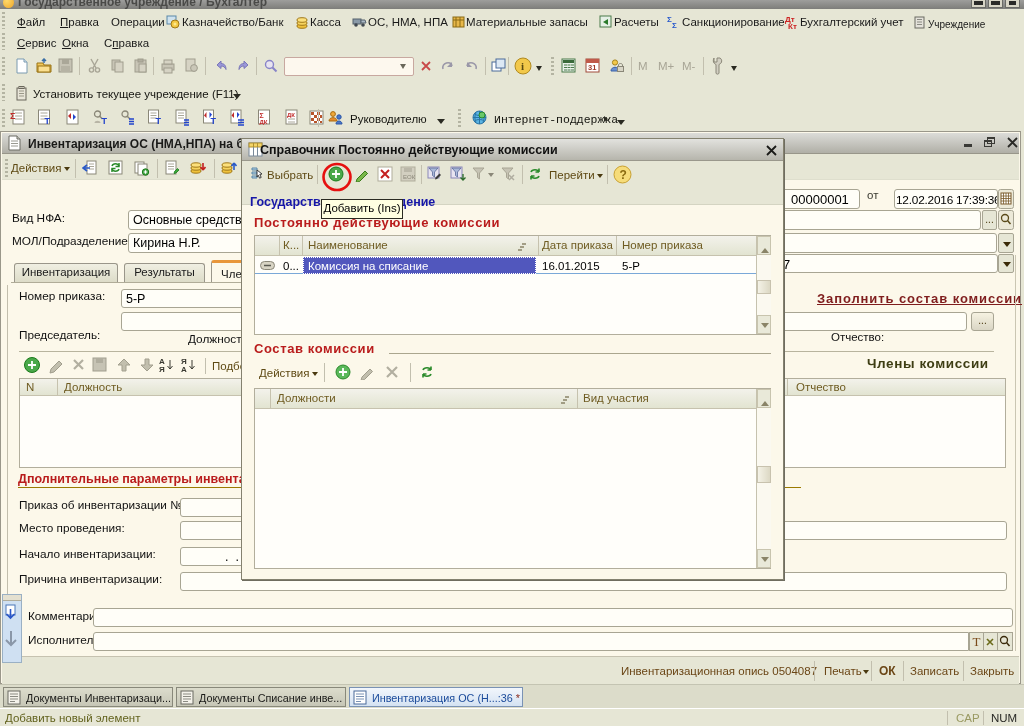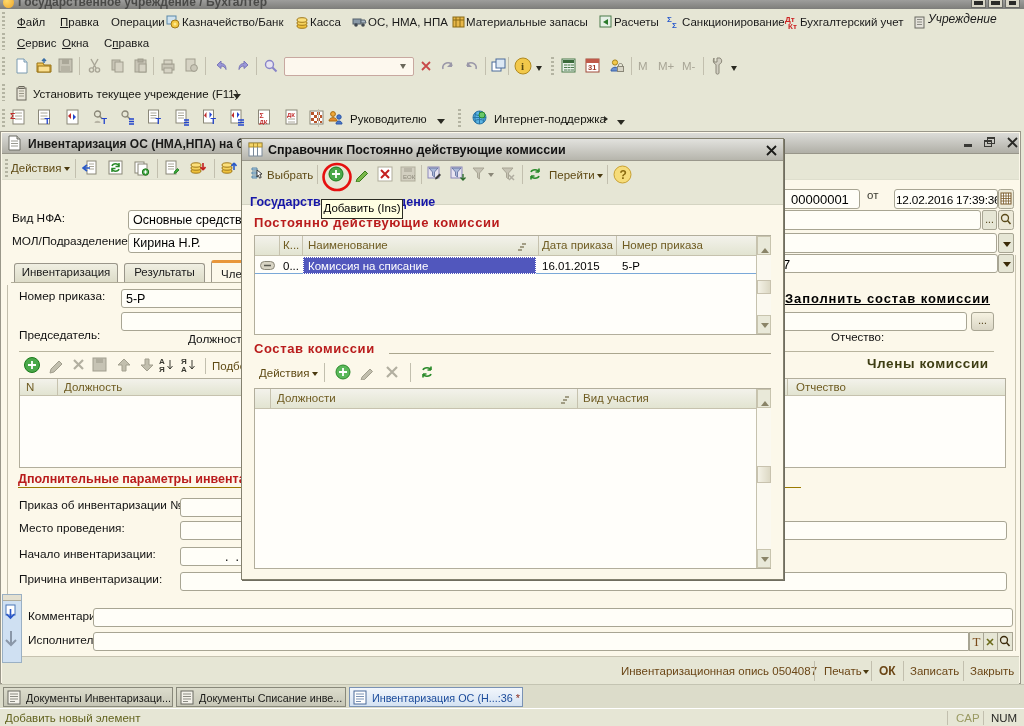"Учреждение" div.abs { font-size: 12px -> 10px; font-style: italic -> none; top: 3px -> 10px }
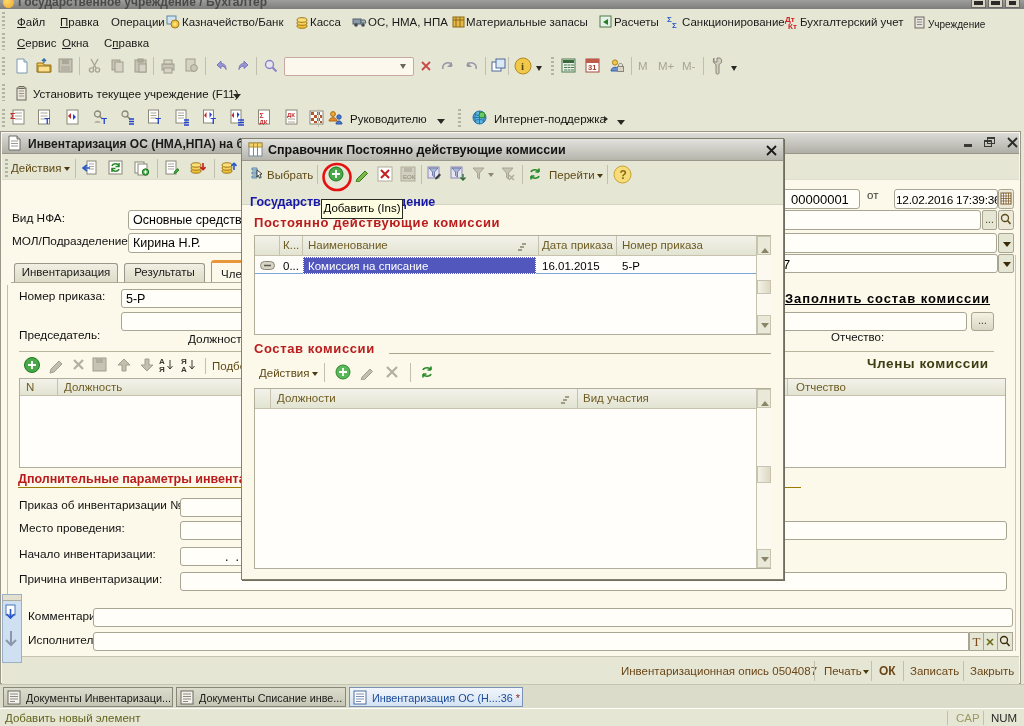"Интернет-поддержка" div.abs { font-family: none -> Liberation Mono, monospace }
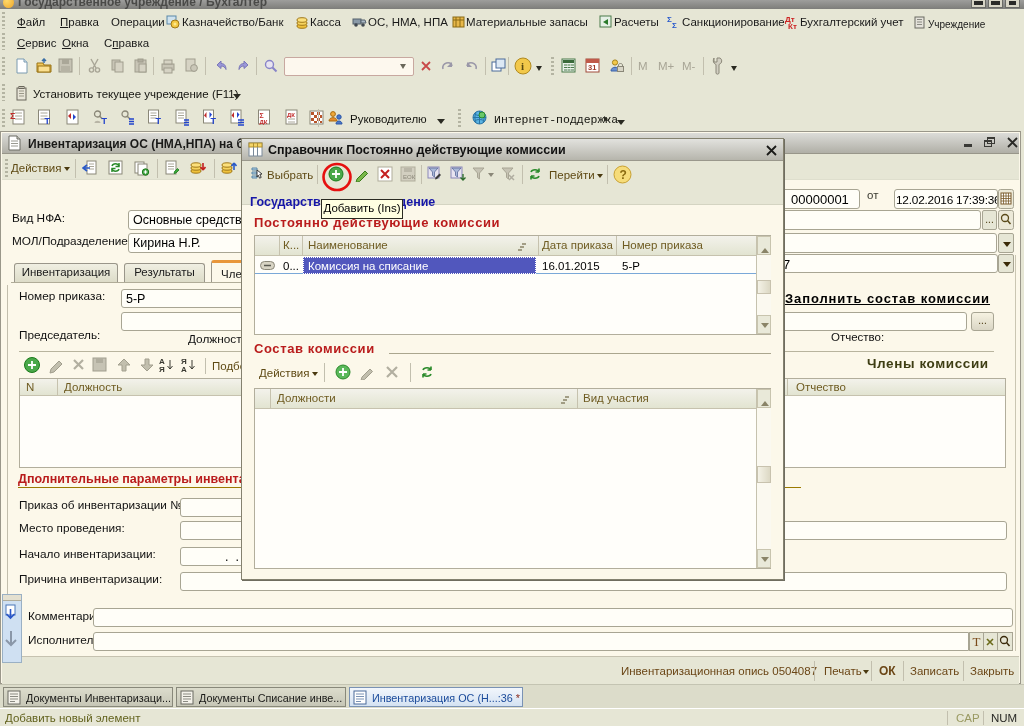"Справочник Постоянно действующие" div.abs { left: 26px -> 18px }
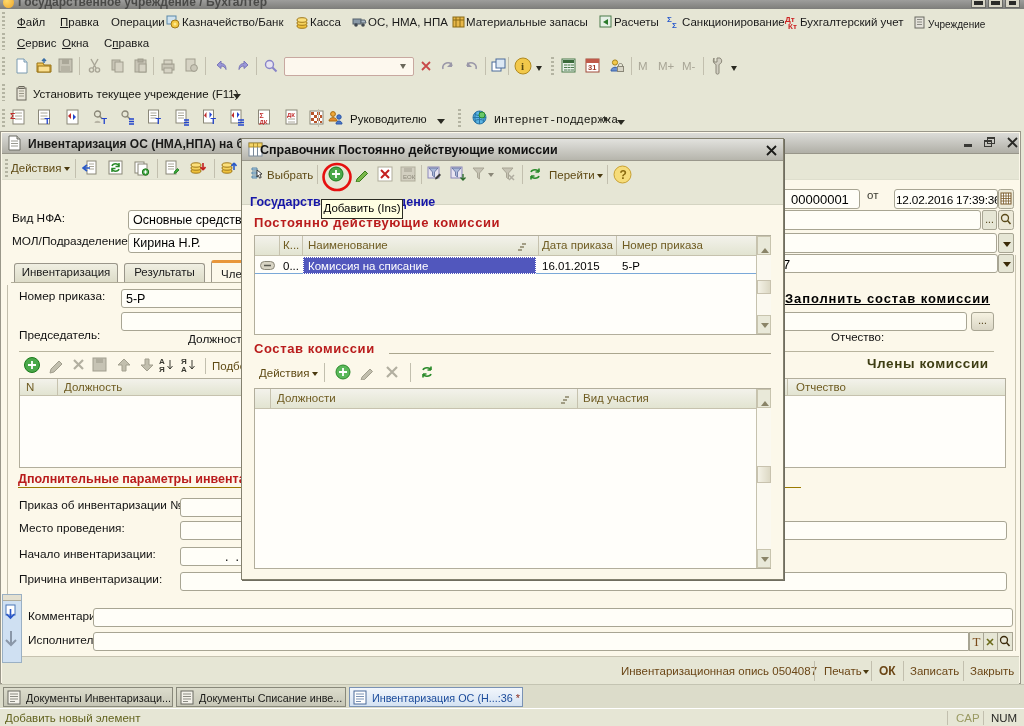"Заполнить состав комиссии" div.abs { color: #000000 -> #7f1d1d; padding-left: none -> 32px }
